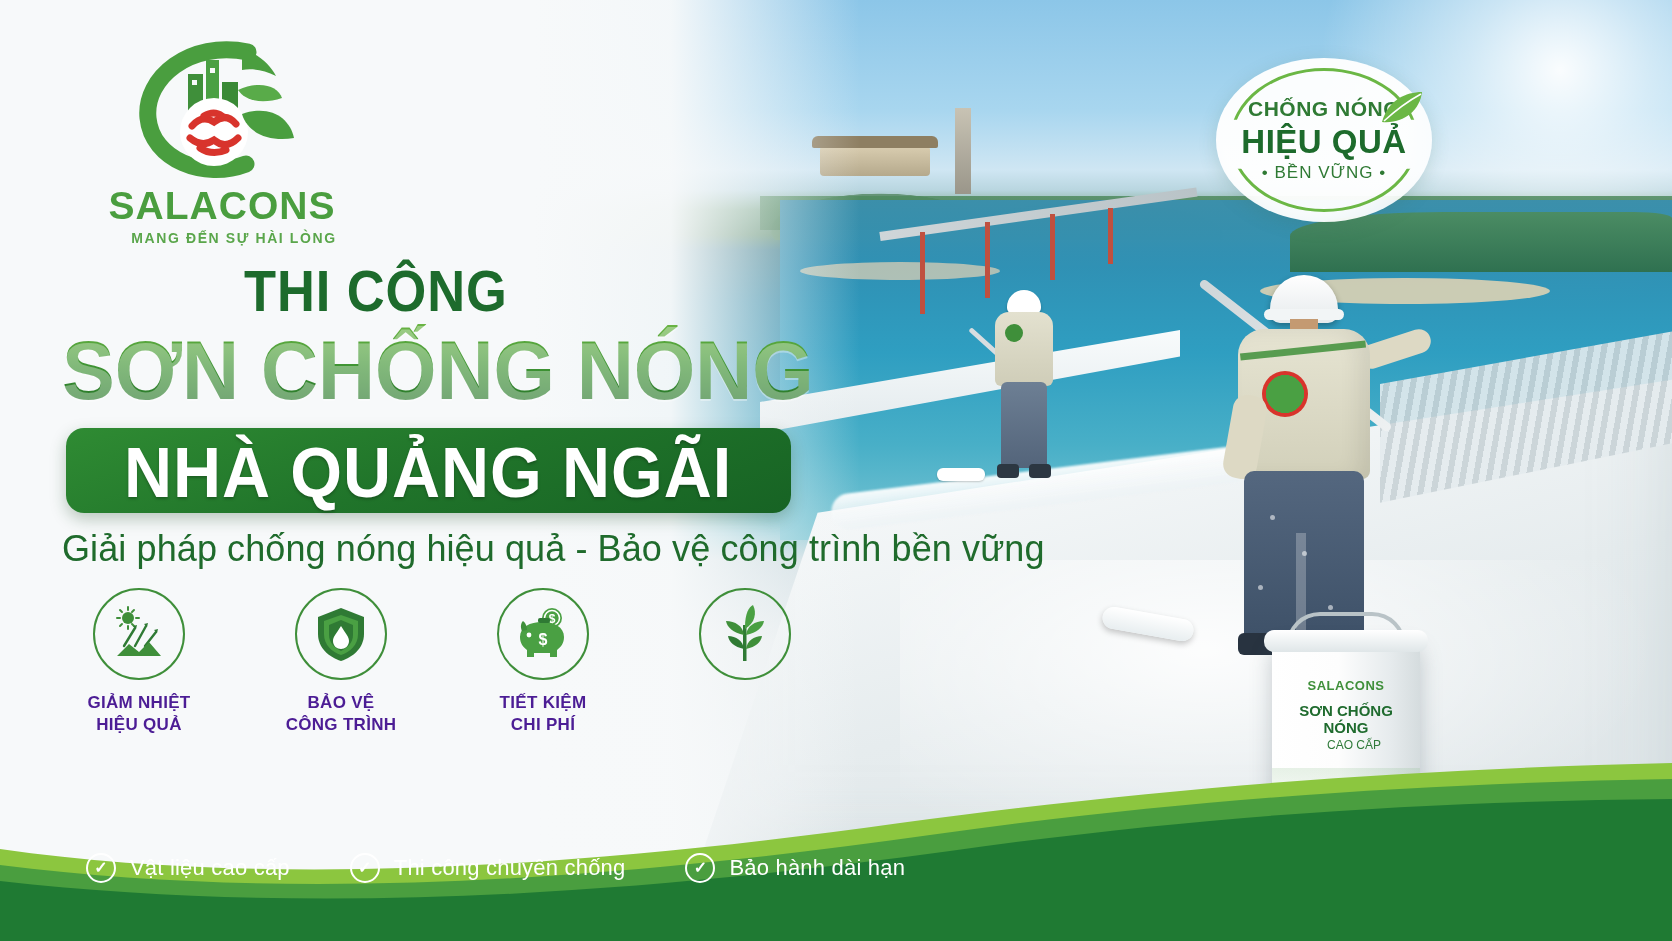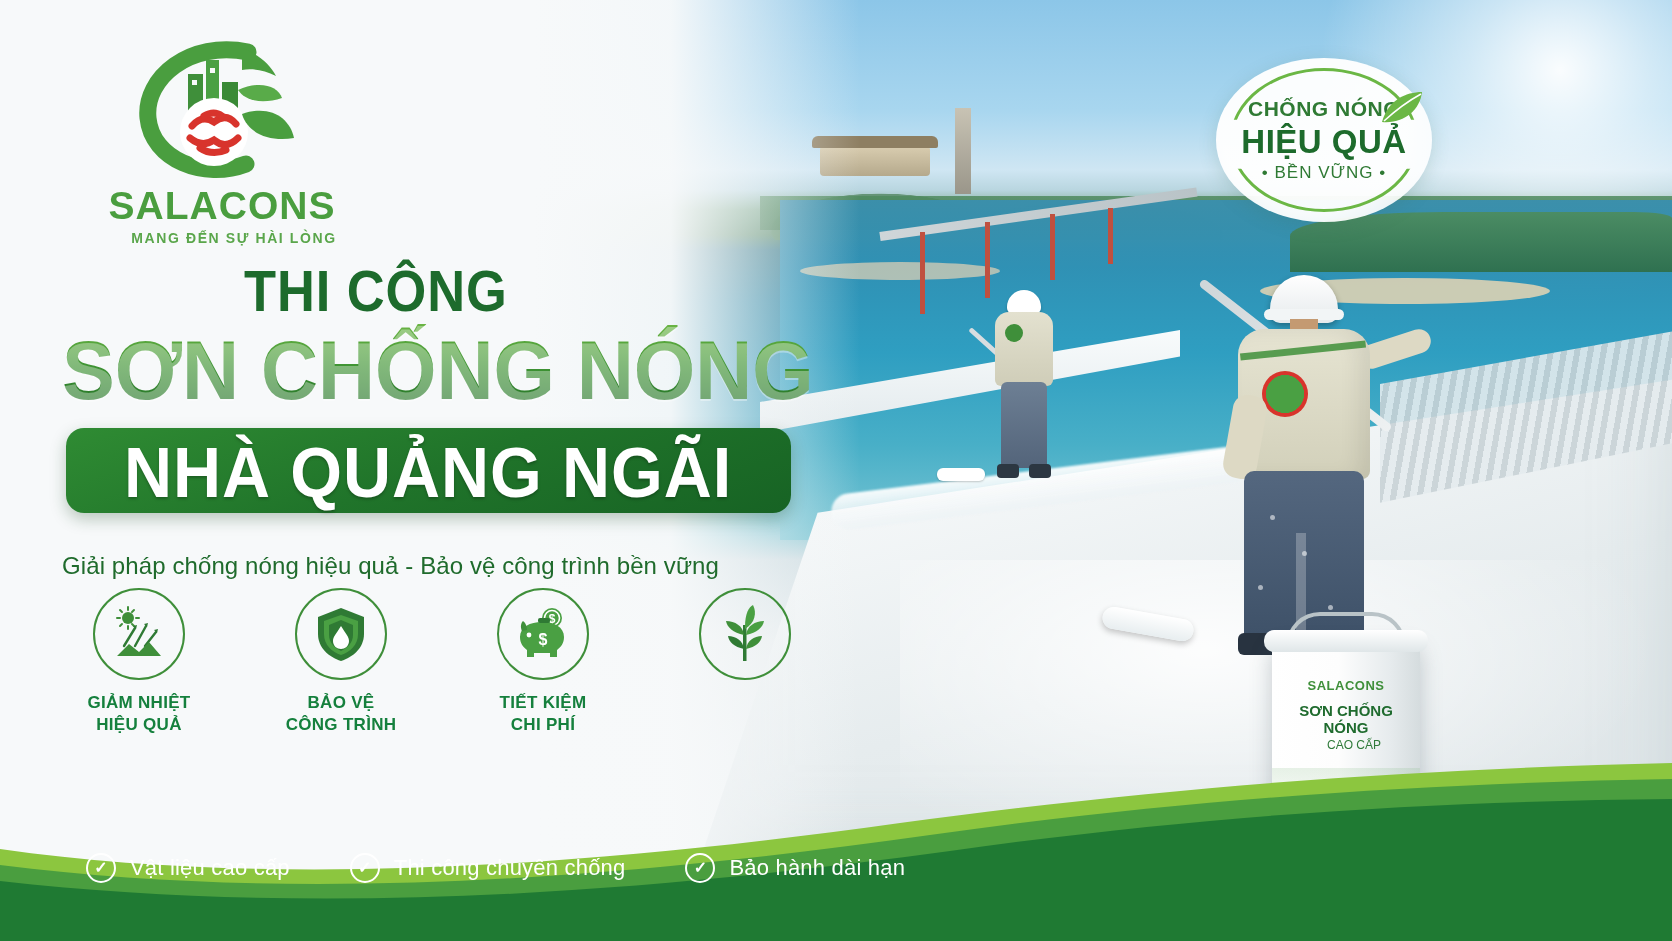"Giải pháp chống nóng hiệu" .subtitle { font-size: 24px -> 36px; margin-top: 24px -> none }
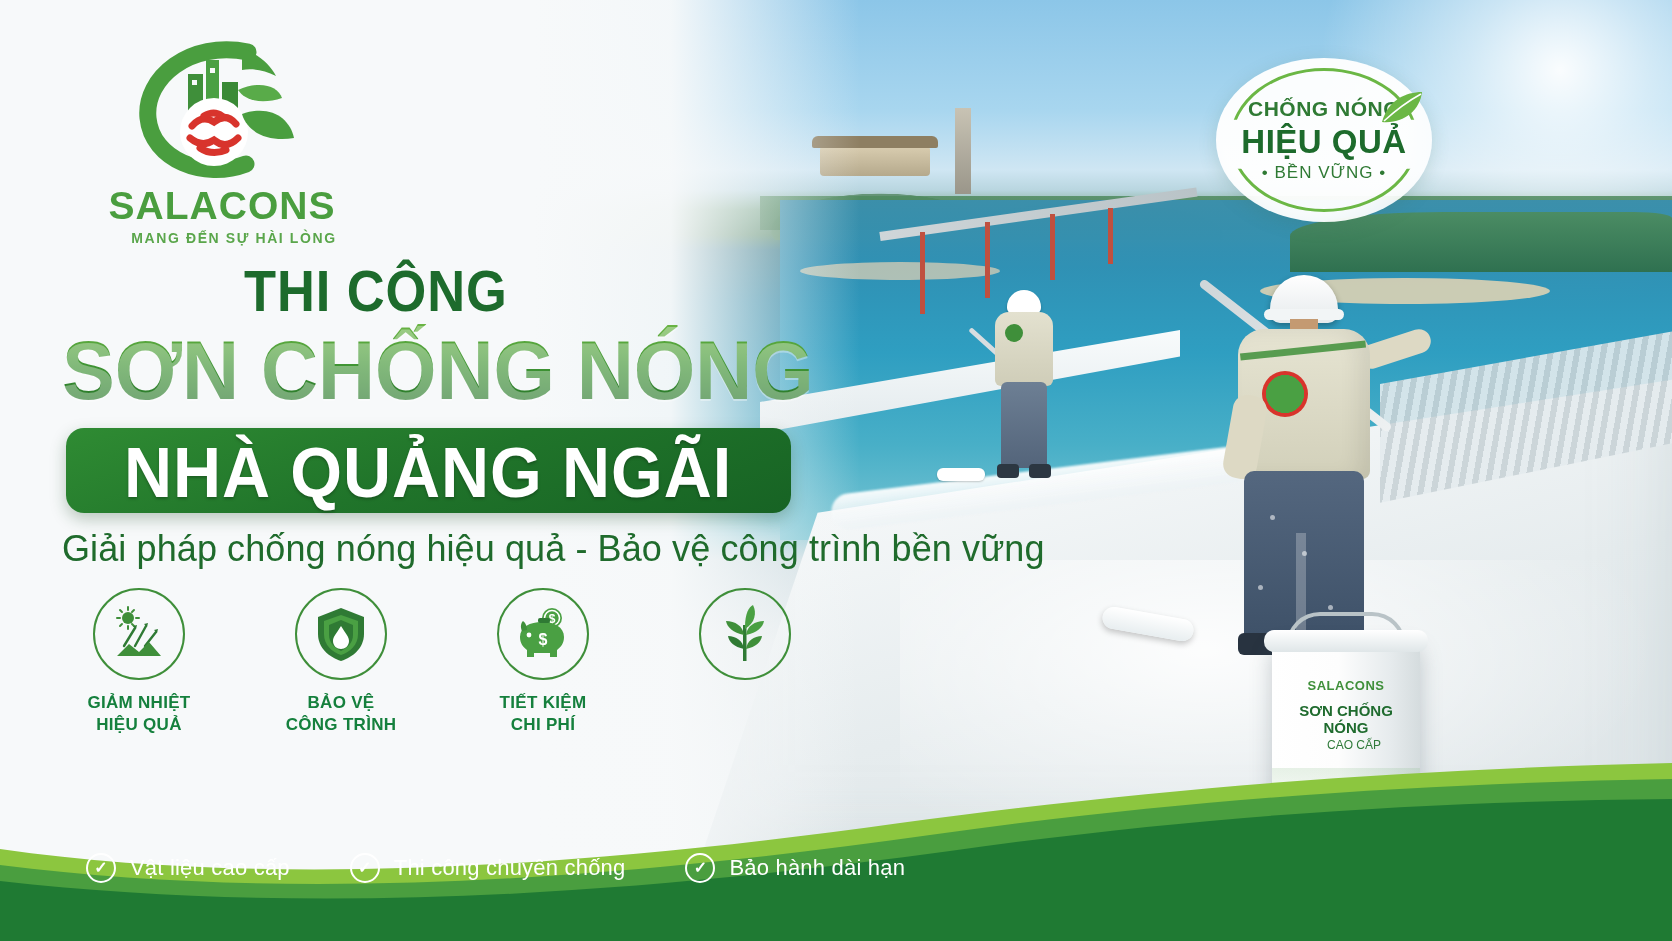"GIẢM NHIỆT" .feature .label { color: #15803d -> #4c1d95 }
